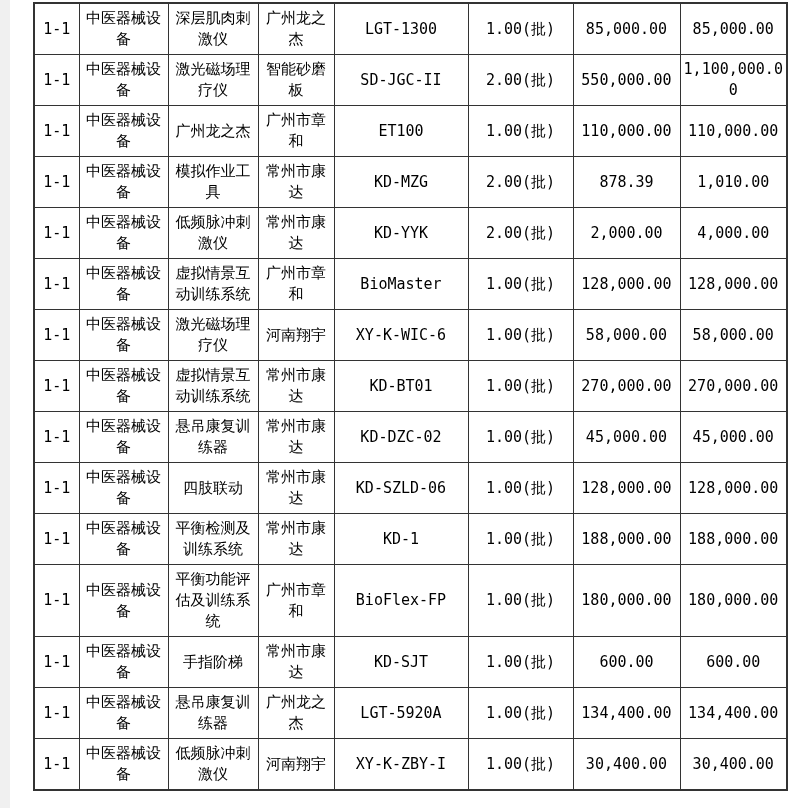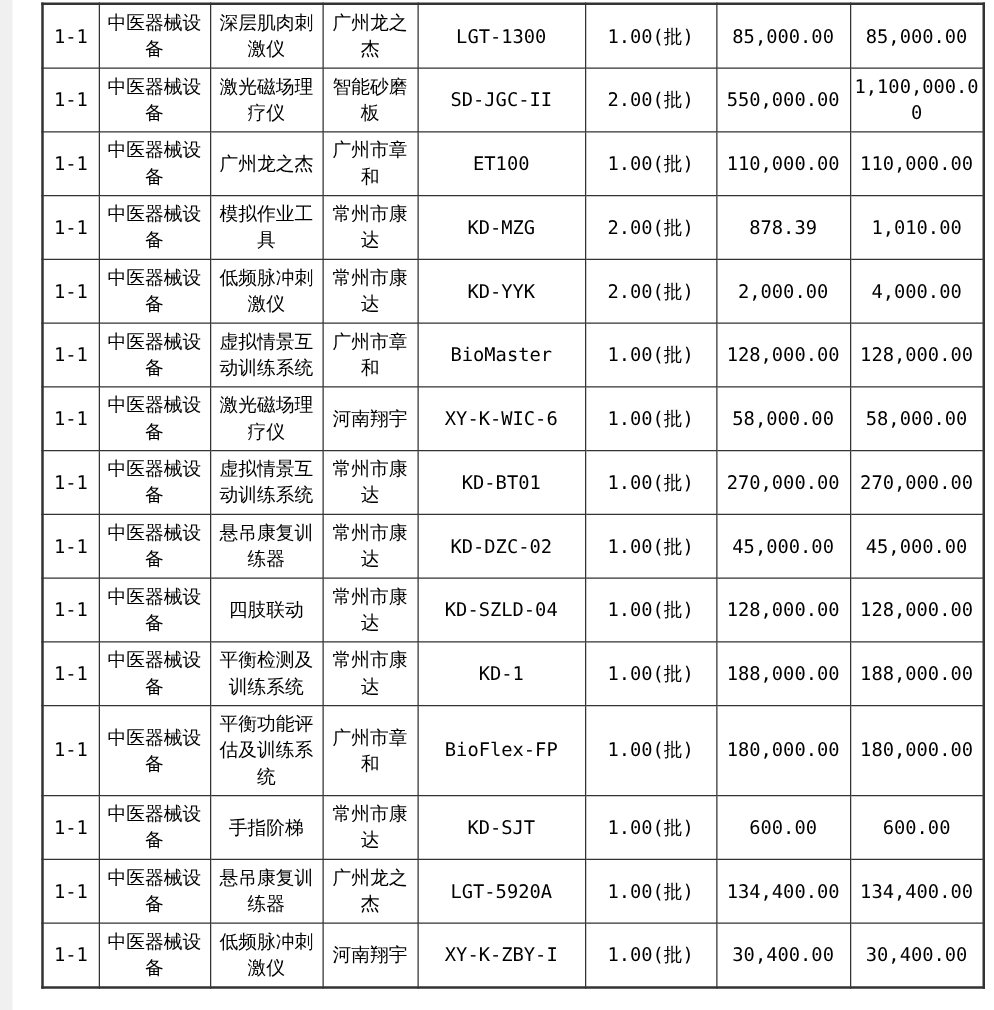"KD-SZLD-04" td.col-model { text: KD-SZLD-04 -> KD-SZLD-06 }
